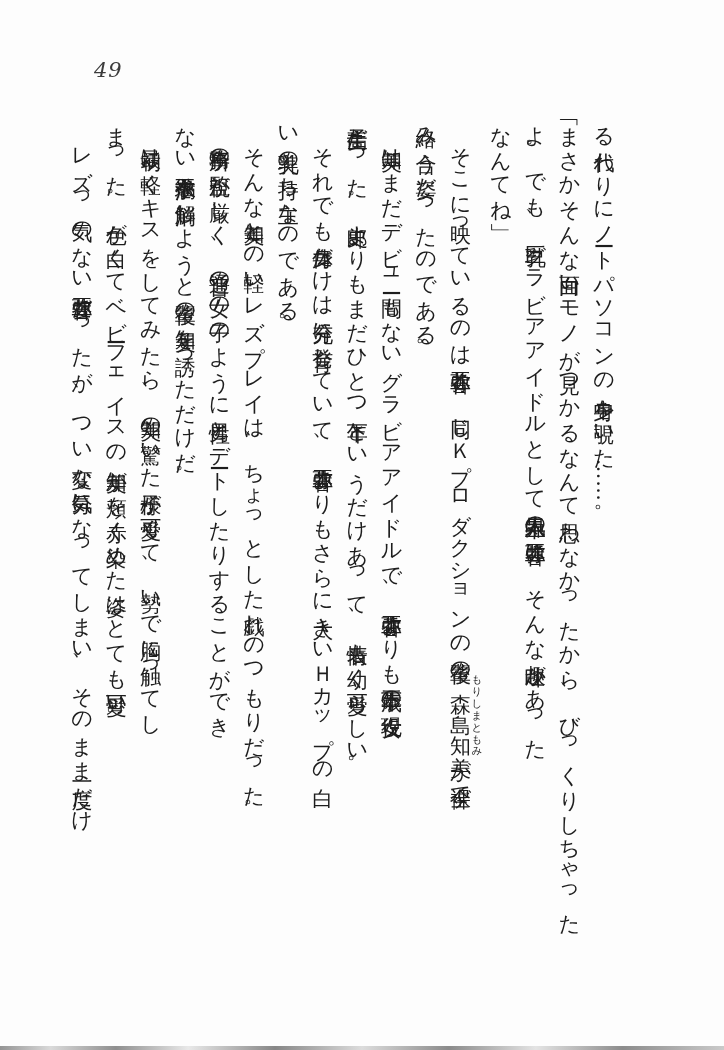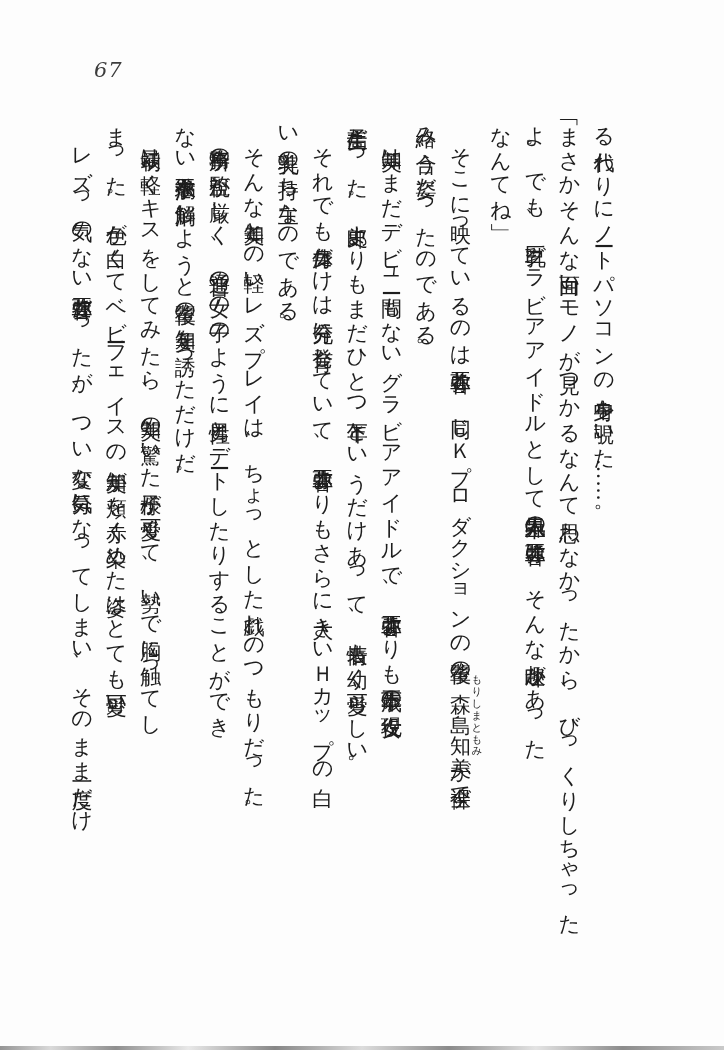"67" div.page-number { text: 67 -> 49 }
